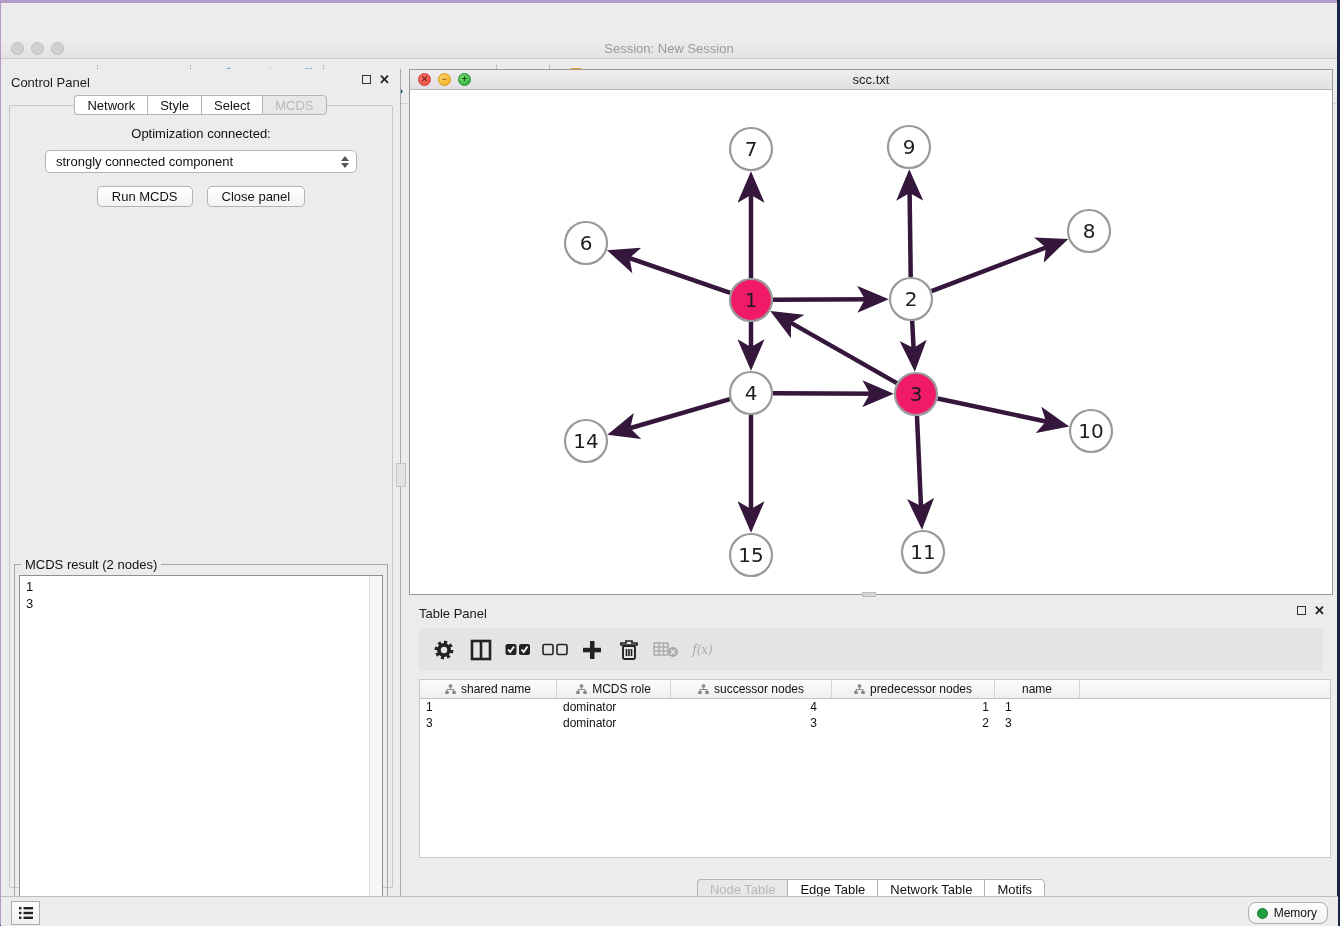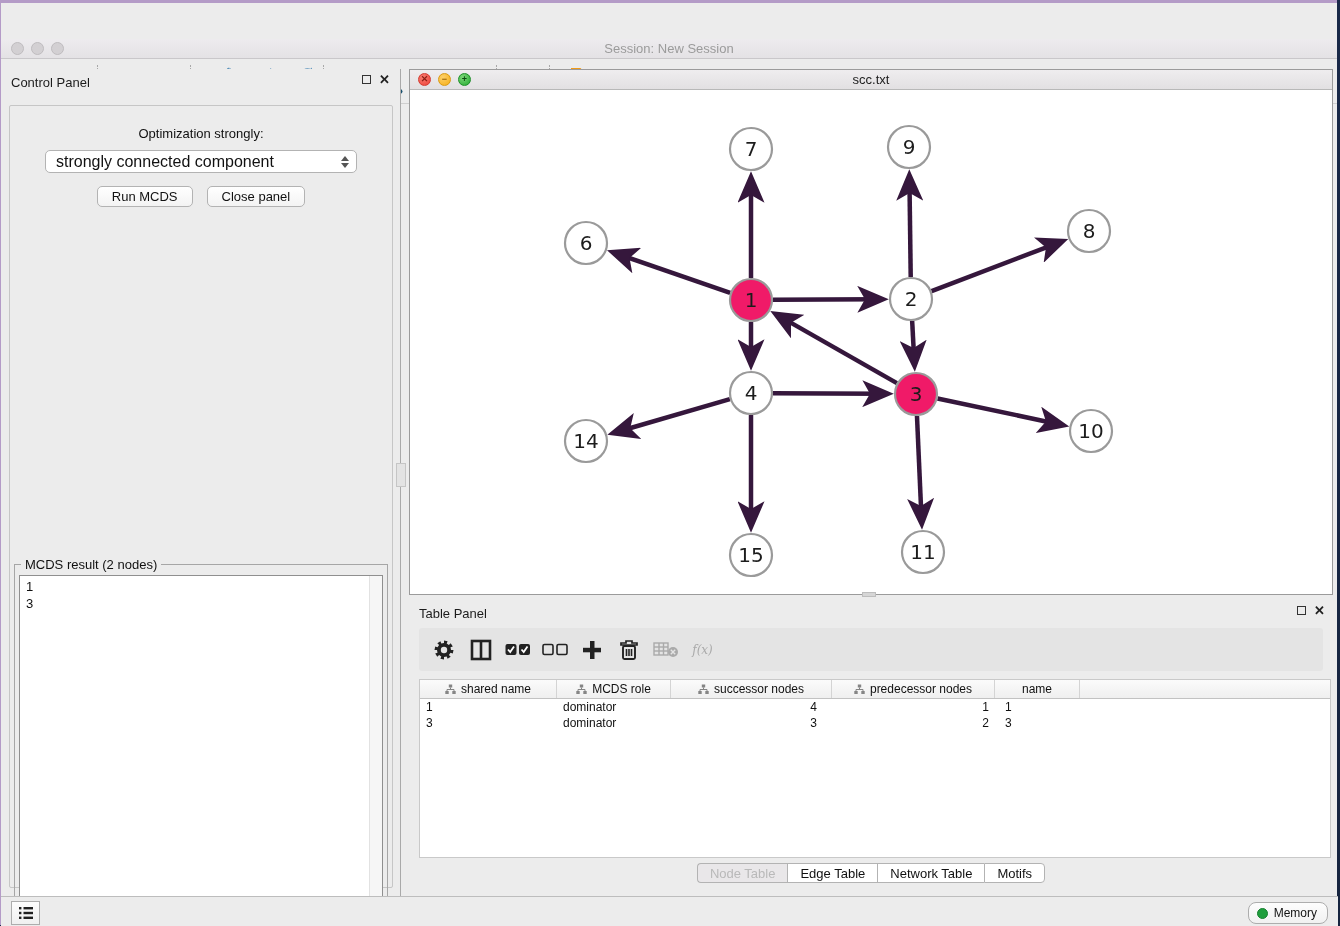"Network" div.tabs-row { html: none -> <div> <div>Network</div> <div>Style</div> <div>Select</div> <div>MCDS</div> </div> }
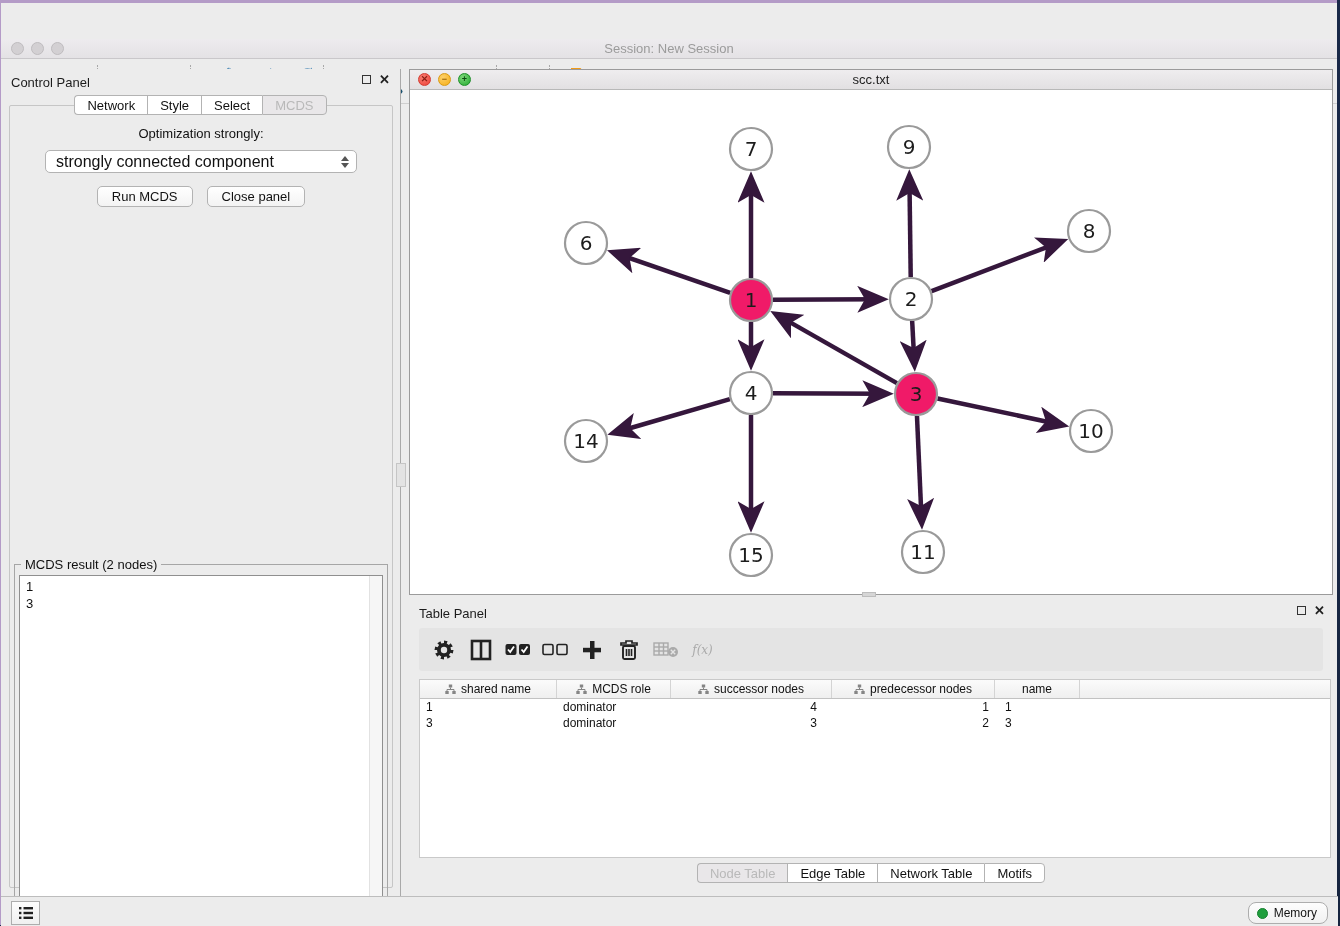"Optimization strongly:" div.opt-label { text: strongly -> connected }
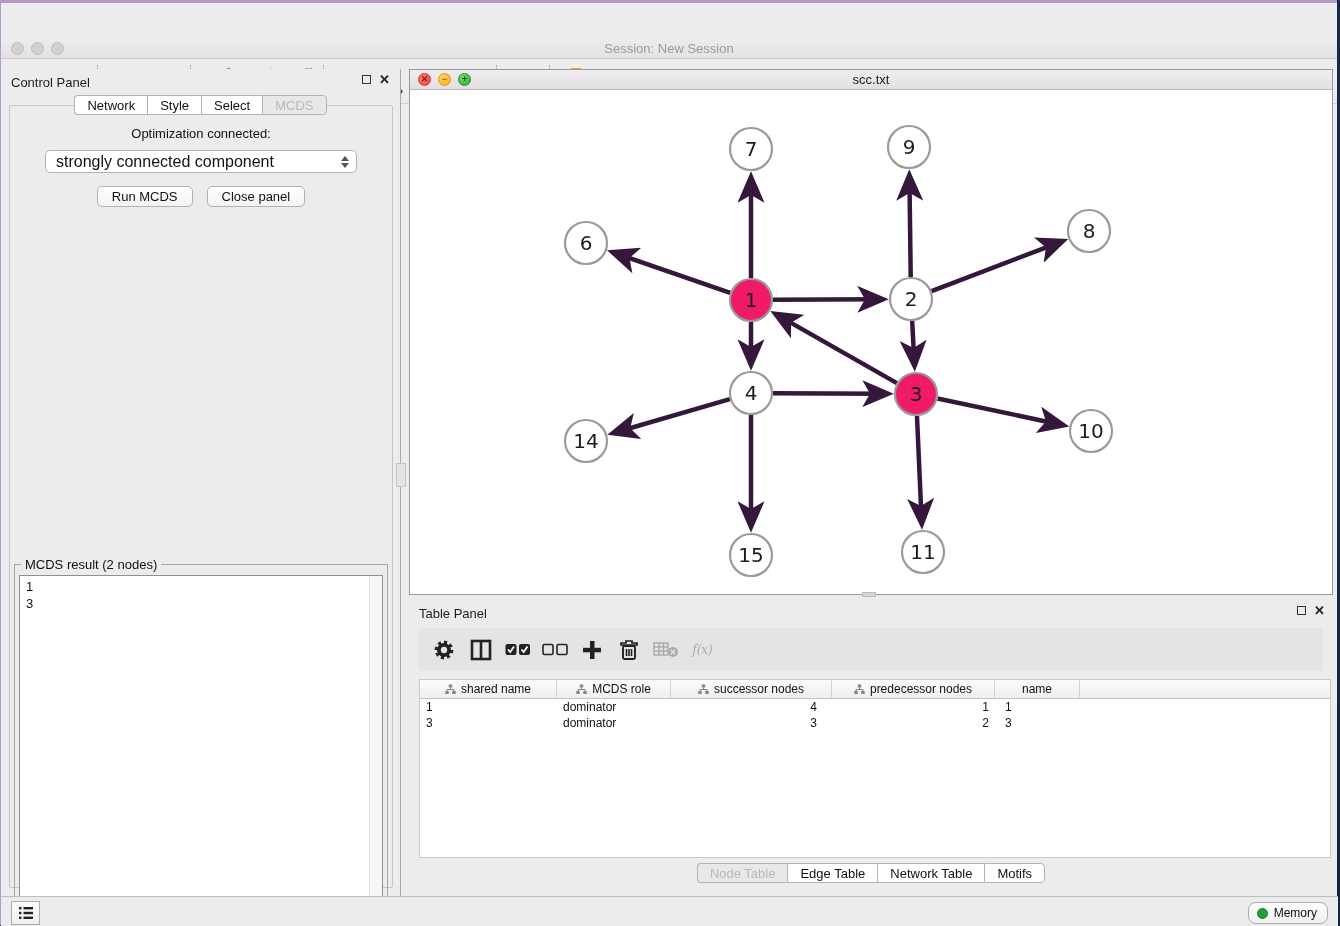"strongly connected component" .select-wrap { font-size: 16px -> 13px }
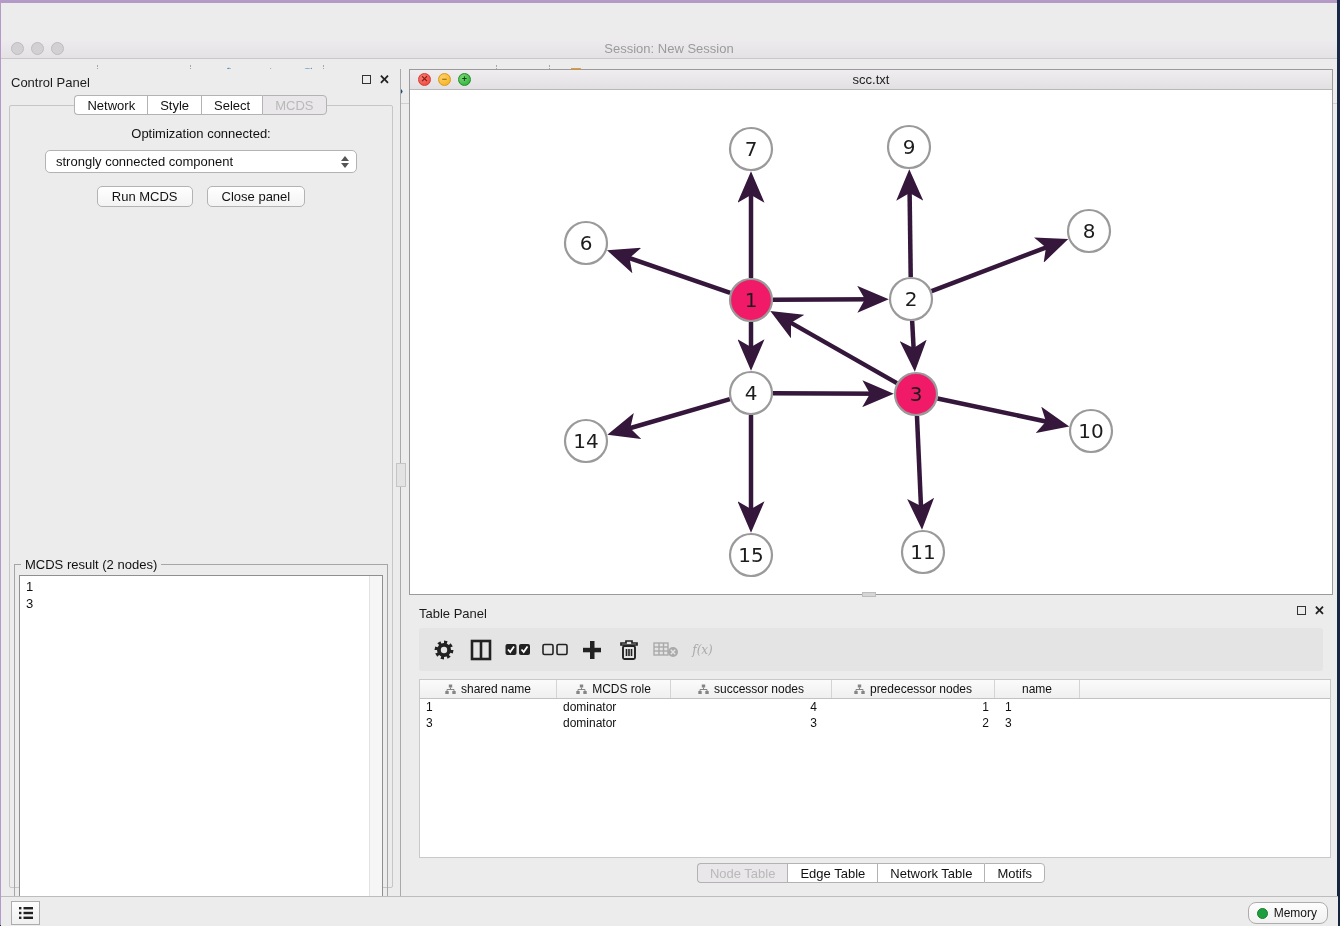"Node Table" .bottom-tabs { top: 264px -> 280px }
